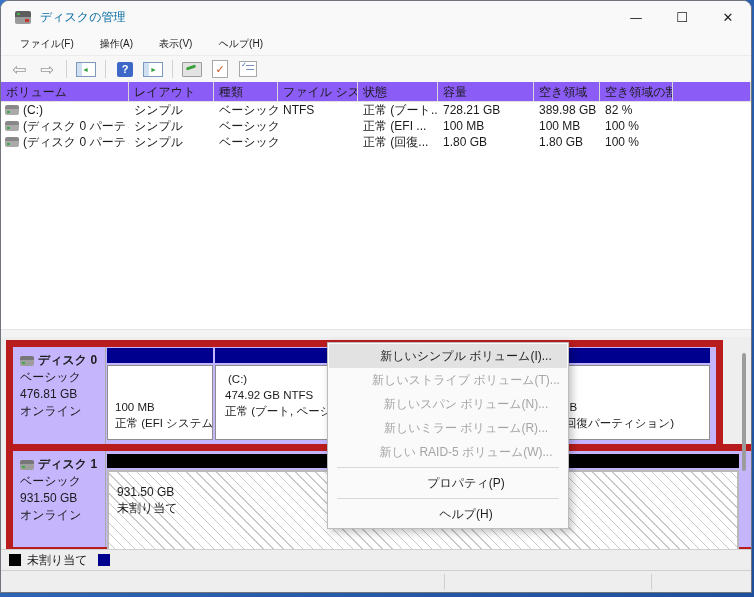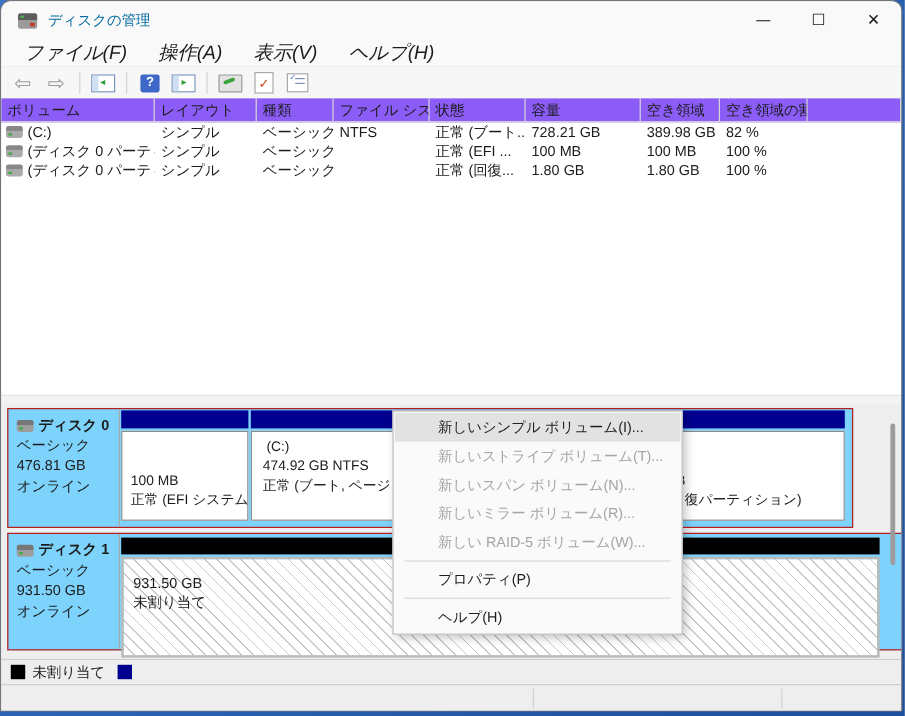"ファイル(F)" .menu-item { font-size: 16px -> 10px; font-style: italic -> none }
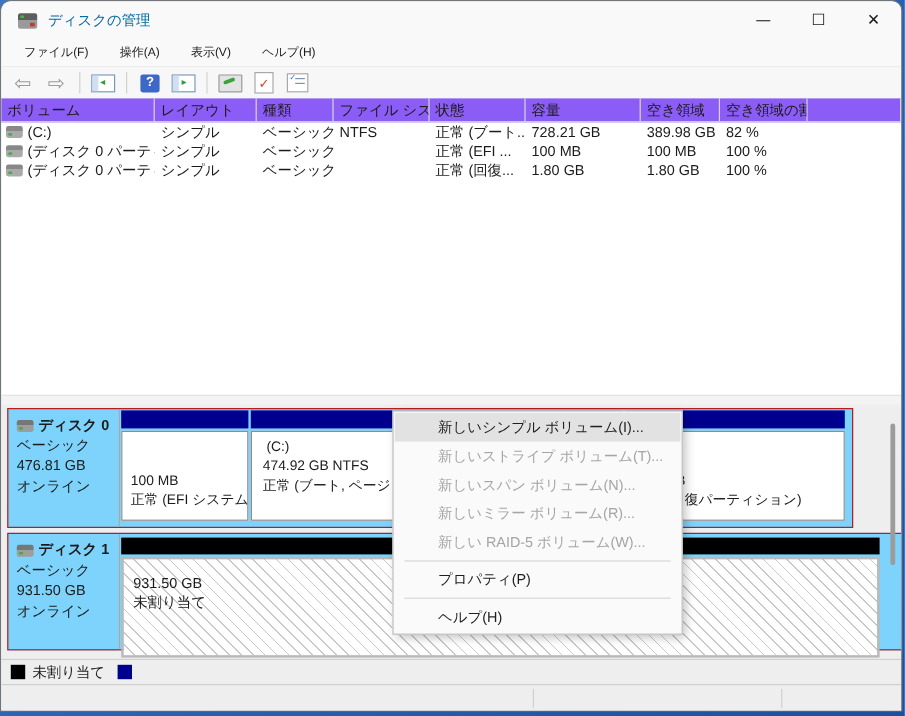"ディスク 0" .disk-row { background: #7dd3fc -> #c4b5fd; border: 1px solid #b91c1c -> 7px solid #b91c1c }
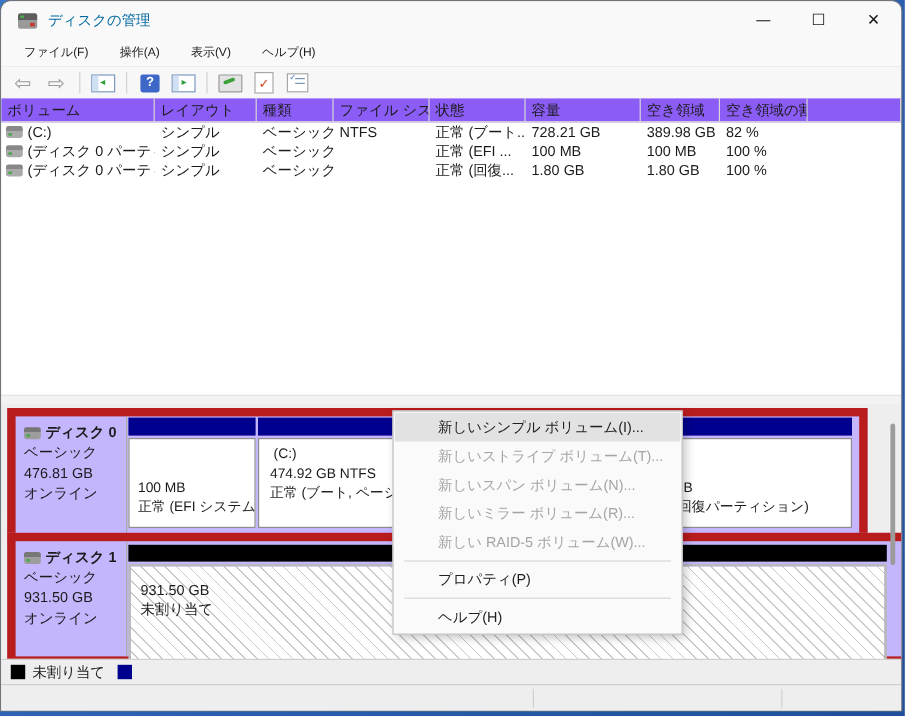"新しいシンプル ボリューム(I)..." .ctx-menu { text-align: none -> center }
